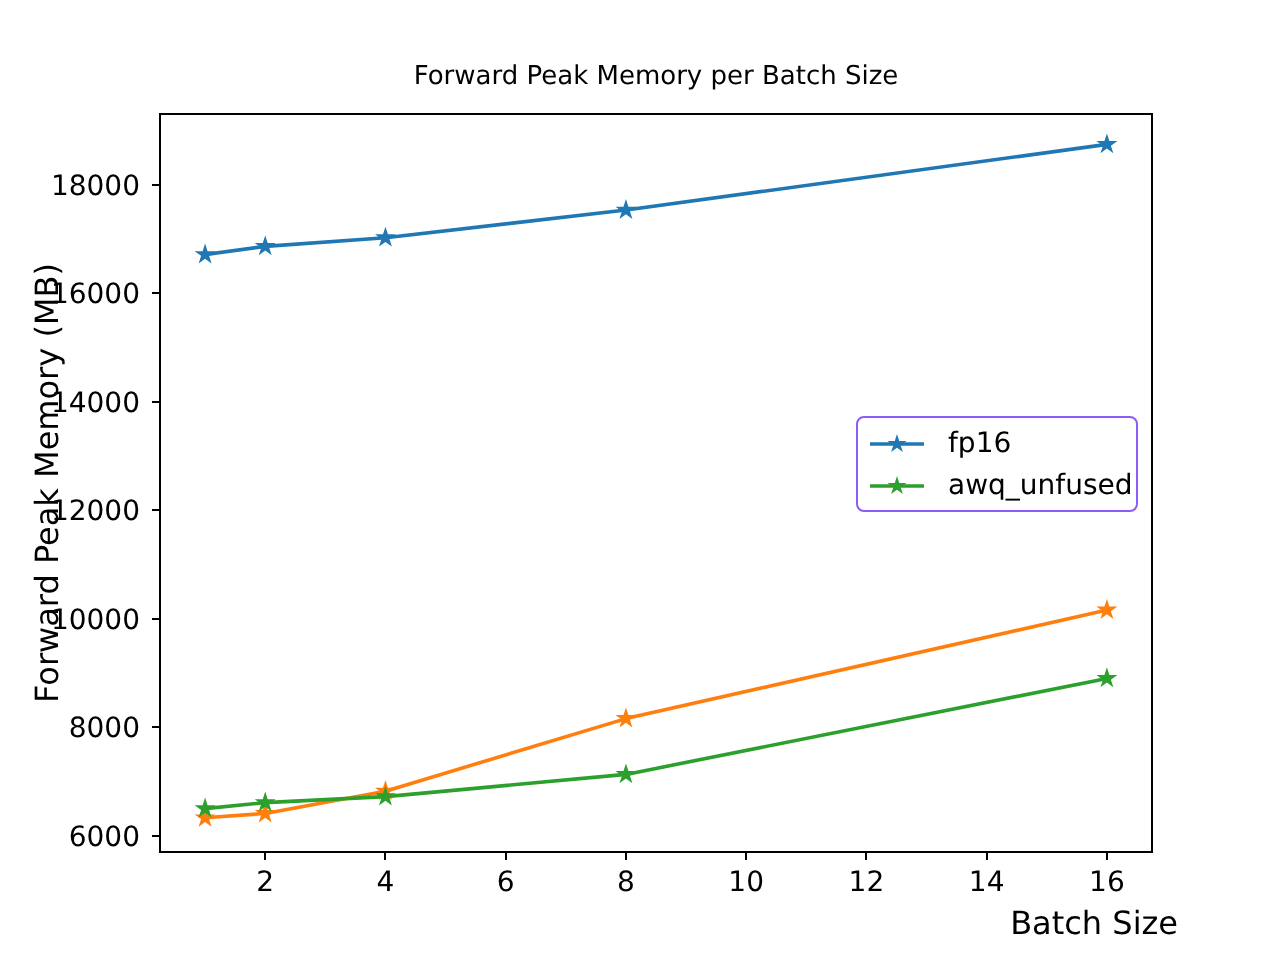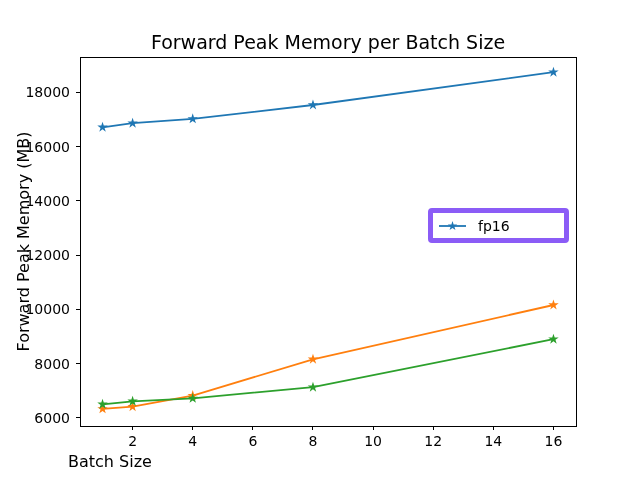"Forward Peak Memory per Batch" .chart-title { font-size: 19px -> 13px }
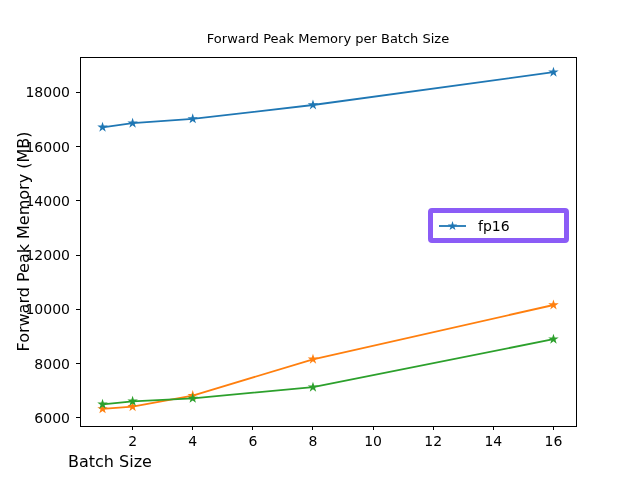"fp16" .legend { border: 5px solid #8b5cf6 -> 1px solid #8b5cf6 }
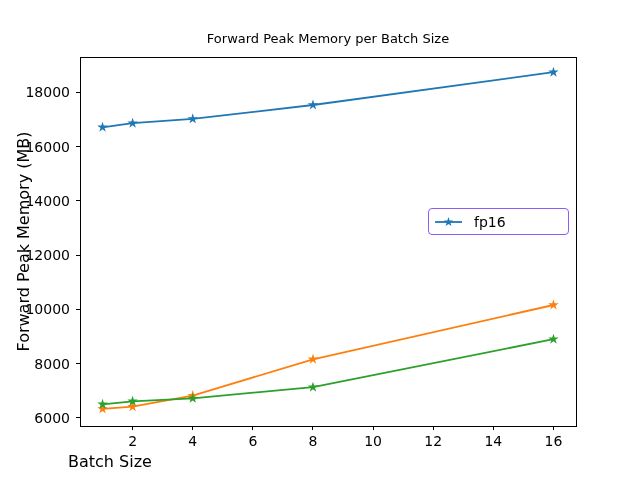"awq_unfused" div.legend-row { html: none -> <div> <svg> <line></line> <path></path> </svg> <span>awq_unfused</span> </div> }
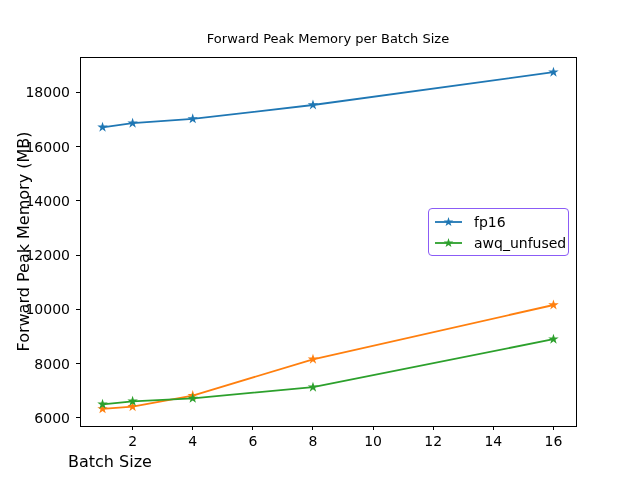"Batch Size" .x-label { left: 68px -> 93px; text-align: left -> right }
